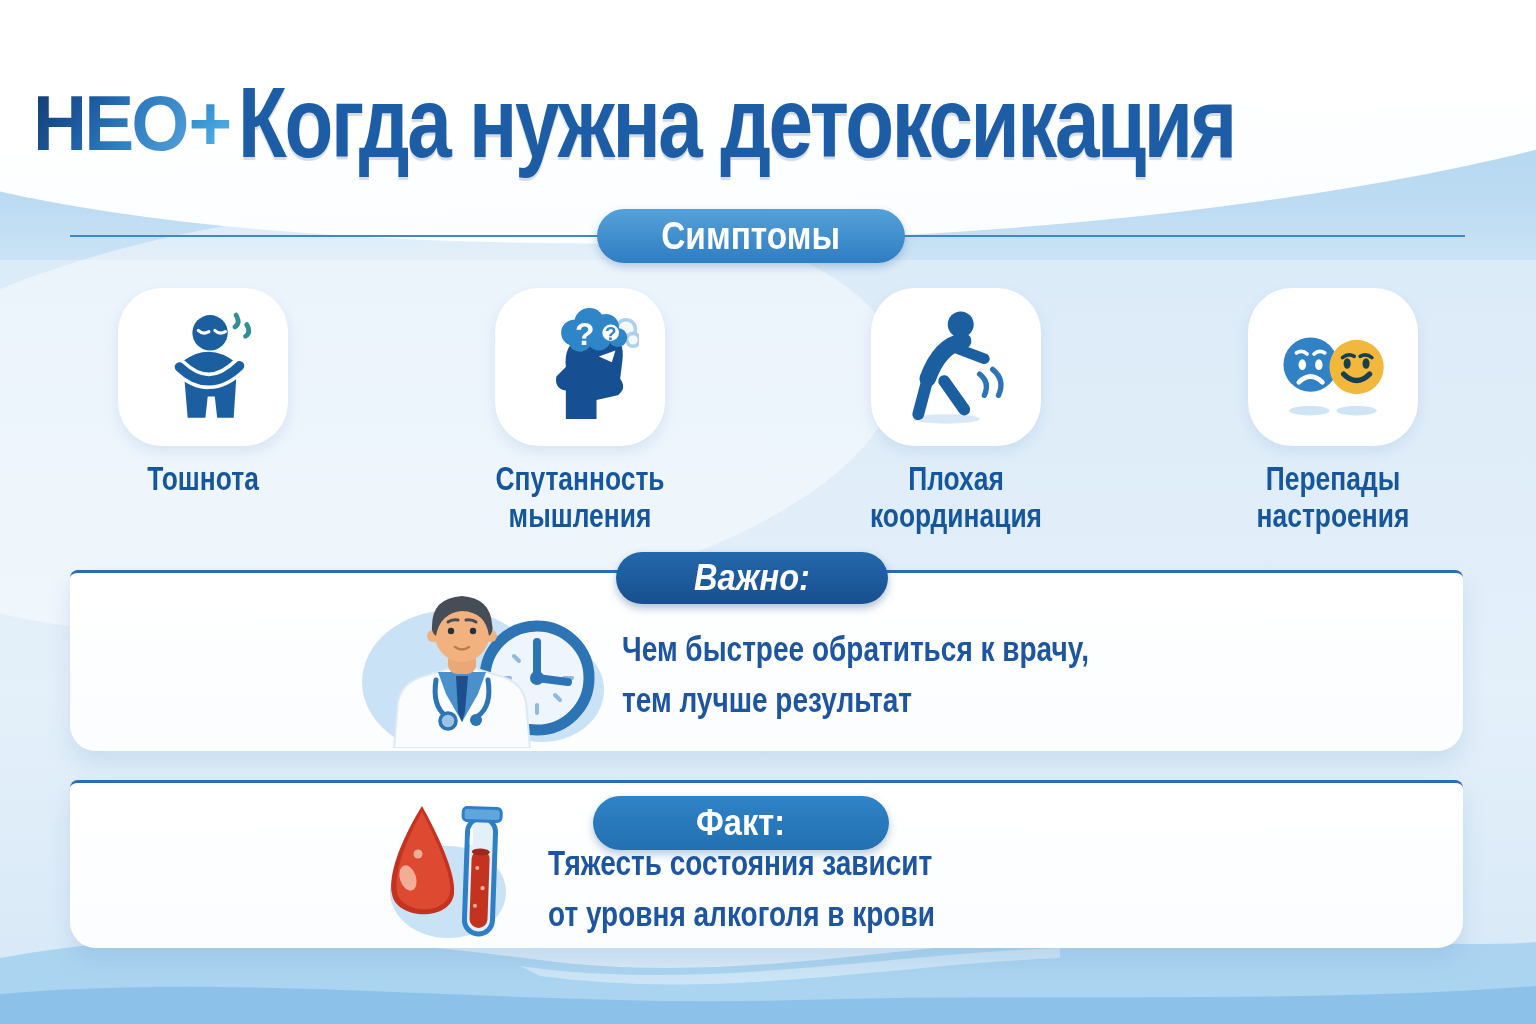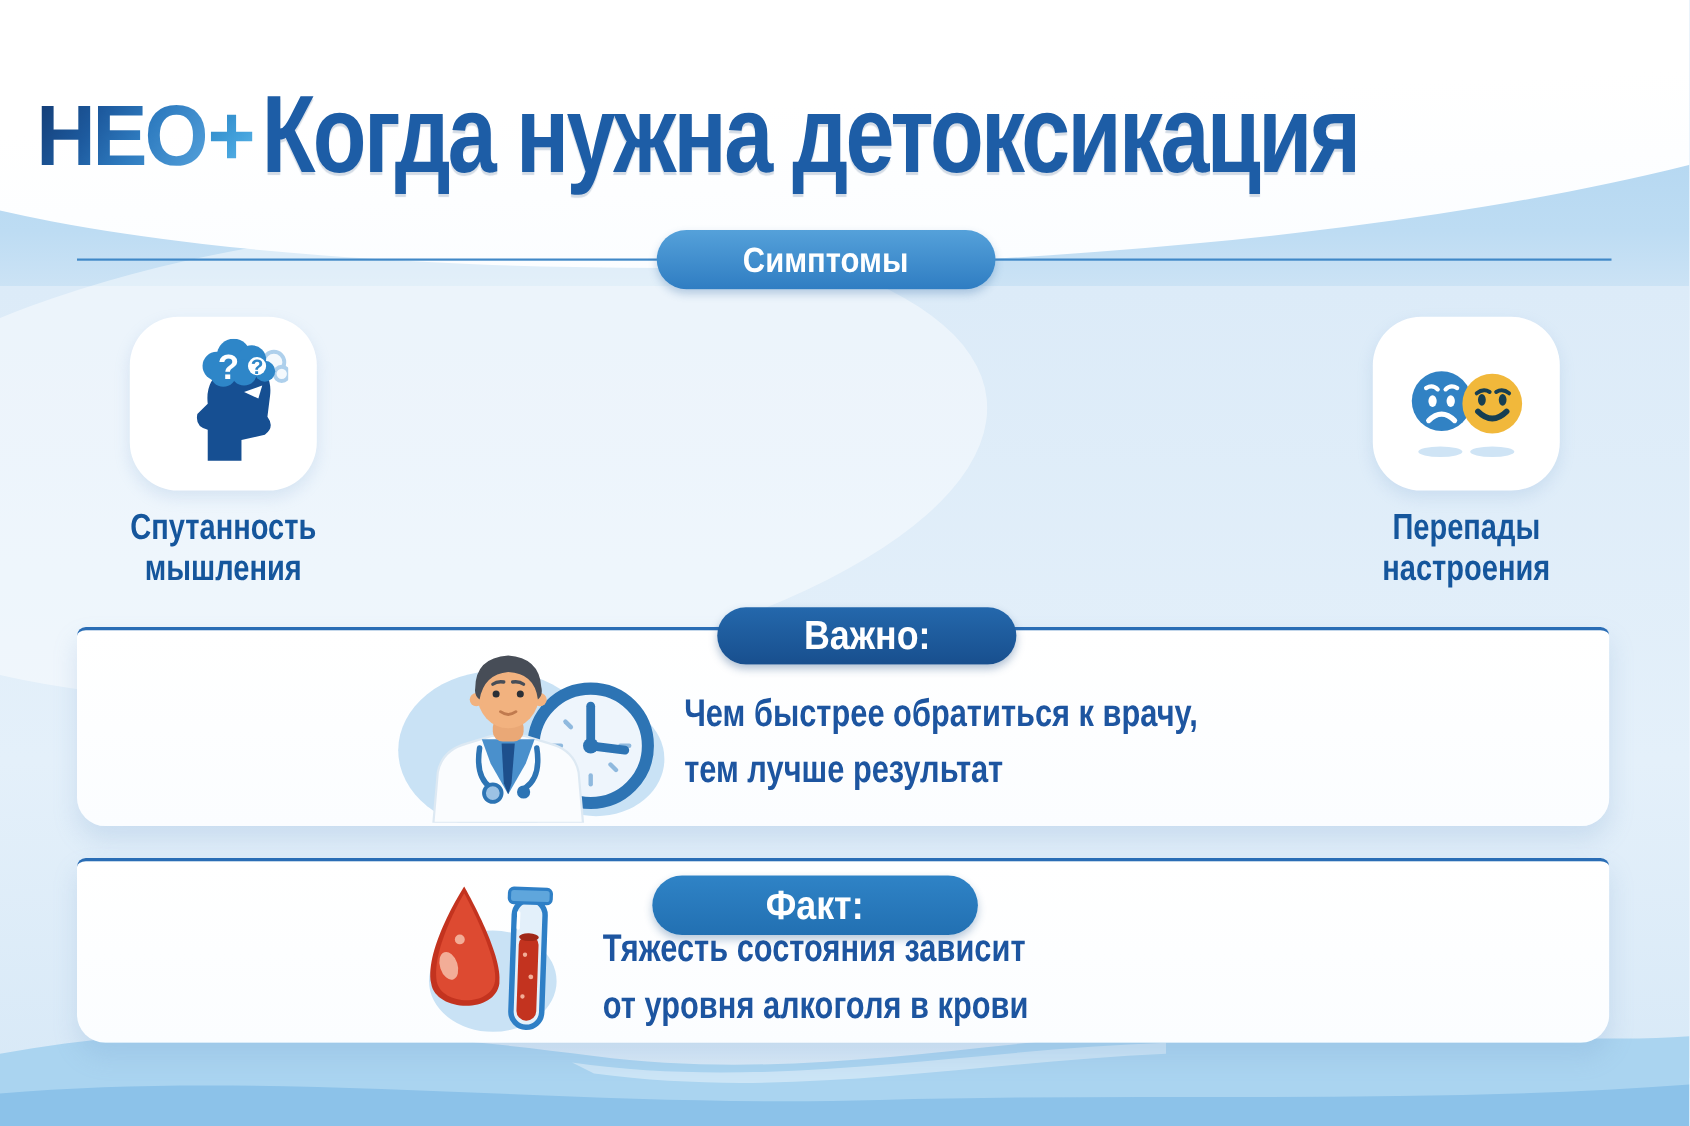"Симптомы" .pill-symptoms { font-size: 32px -> 38px }
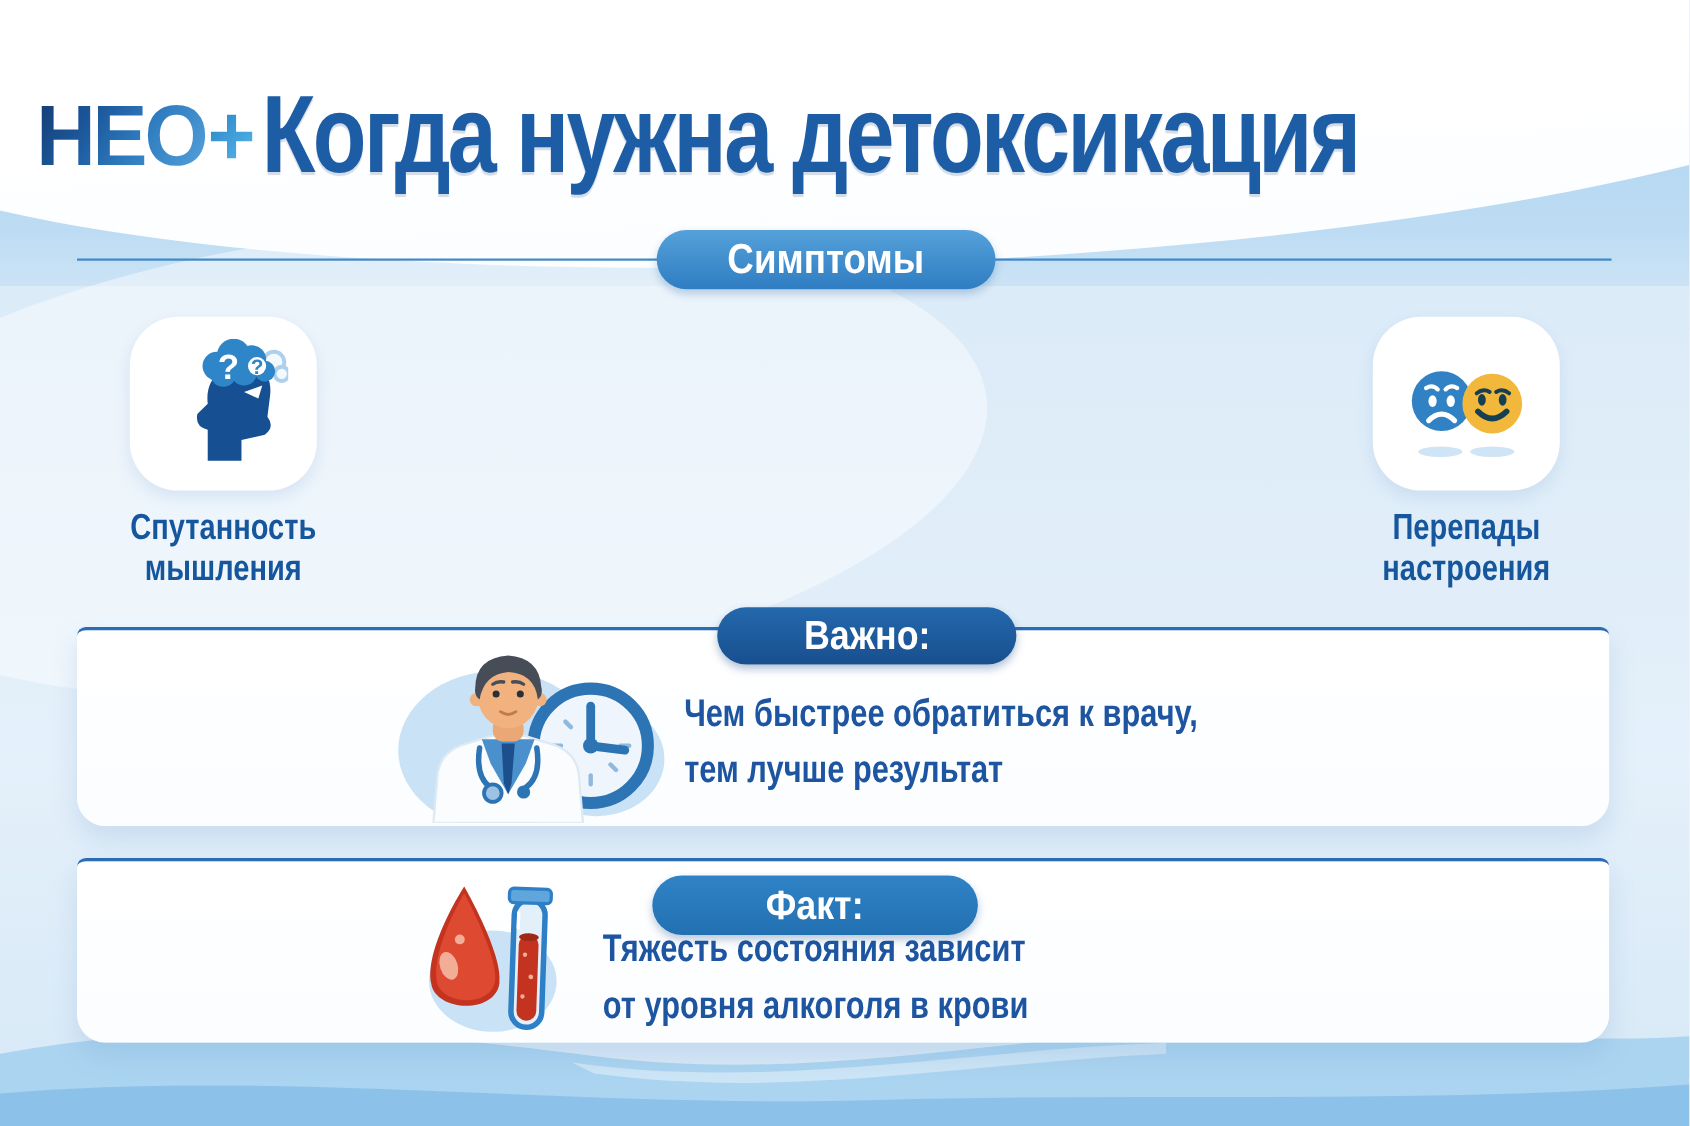"Тошнота" div.sym-item { html: none -> <div> <div> <svg> <path></path> <path></path> <circle></circle> <path></path> <path></path> <path></path> <path></path> <path></path> </svg> </div> <div>Тошнота</div> </div> }
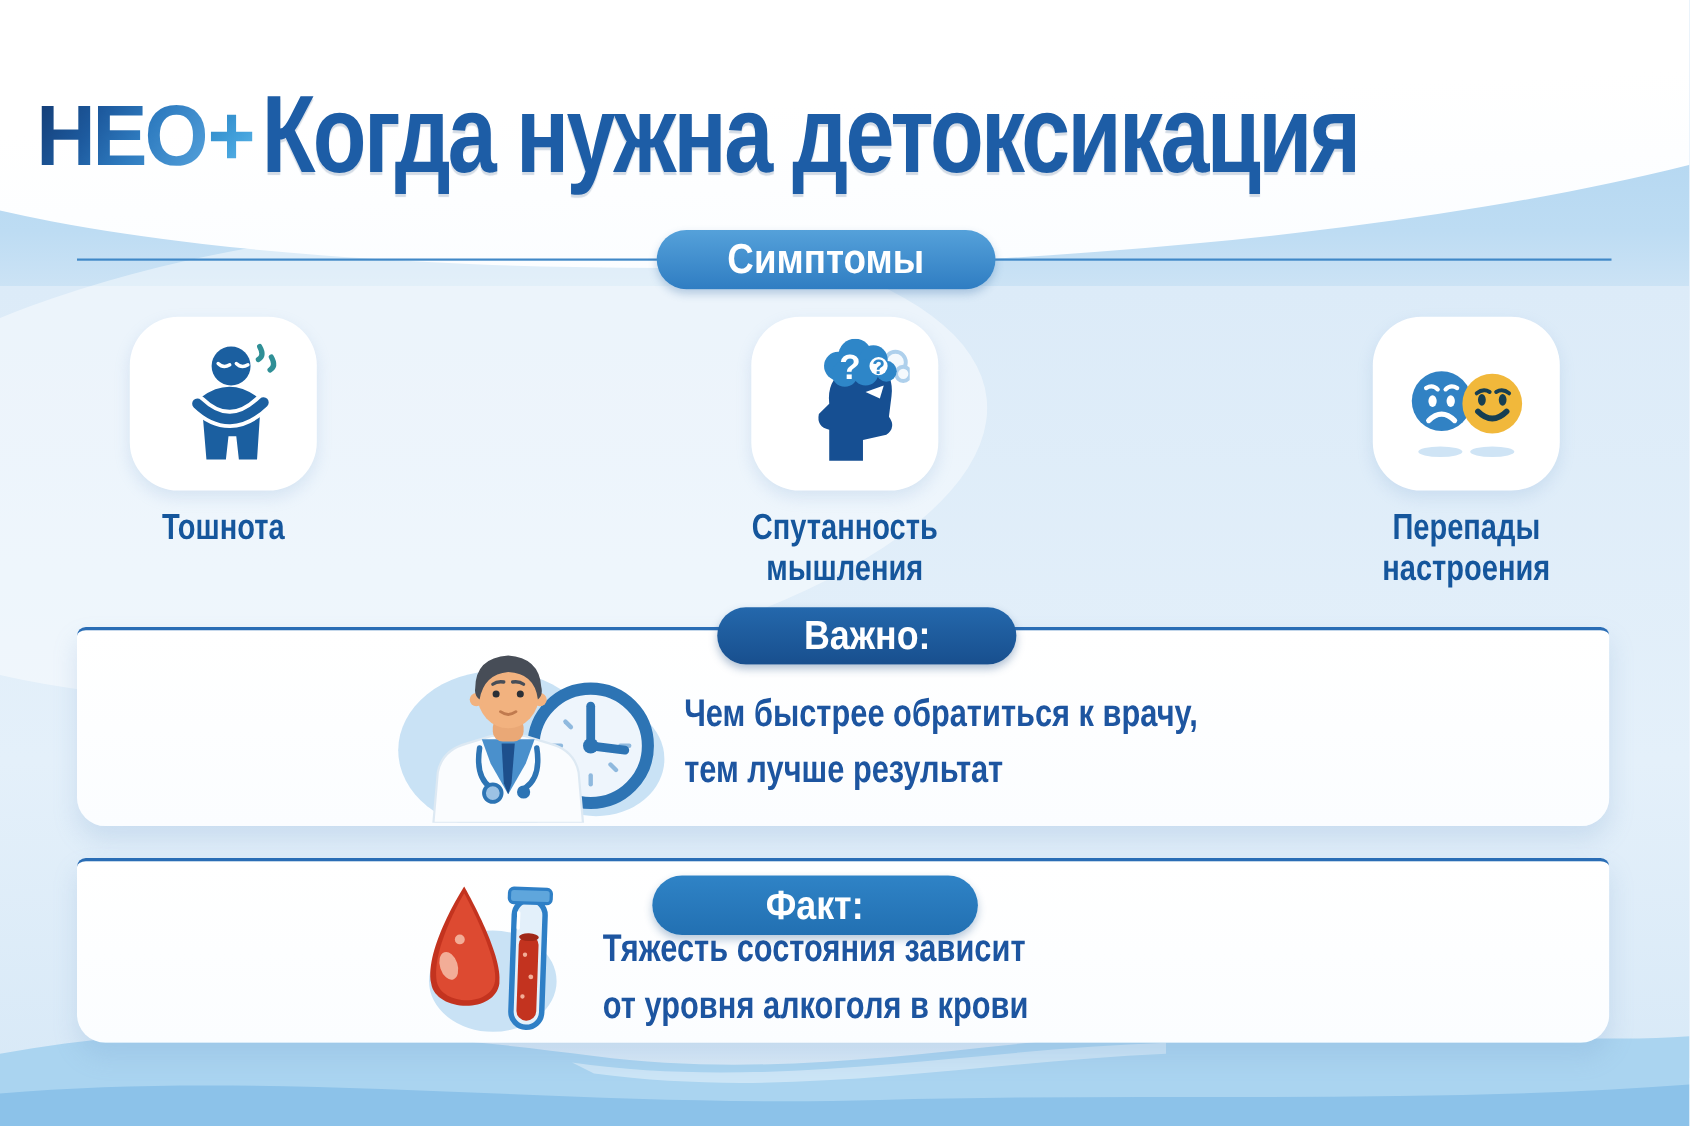"Плохая координация" div.sym-item { html: none -> <div> <div> <svg> <ellipse></ellipse> <circle></circle> <path></path> <path></path> <path></path> <path></path> <path></path> <path></path> </svg> </div> <div>Плохая координация</div> </div> }
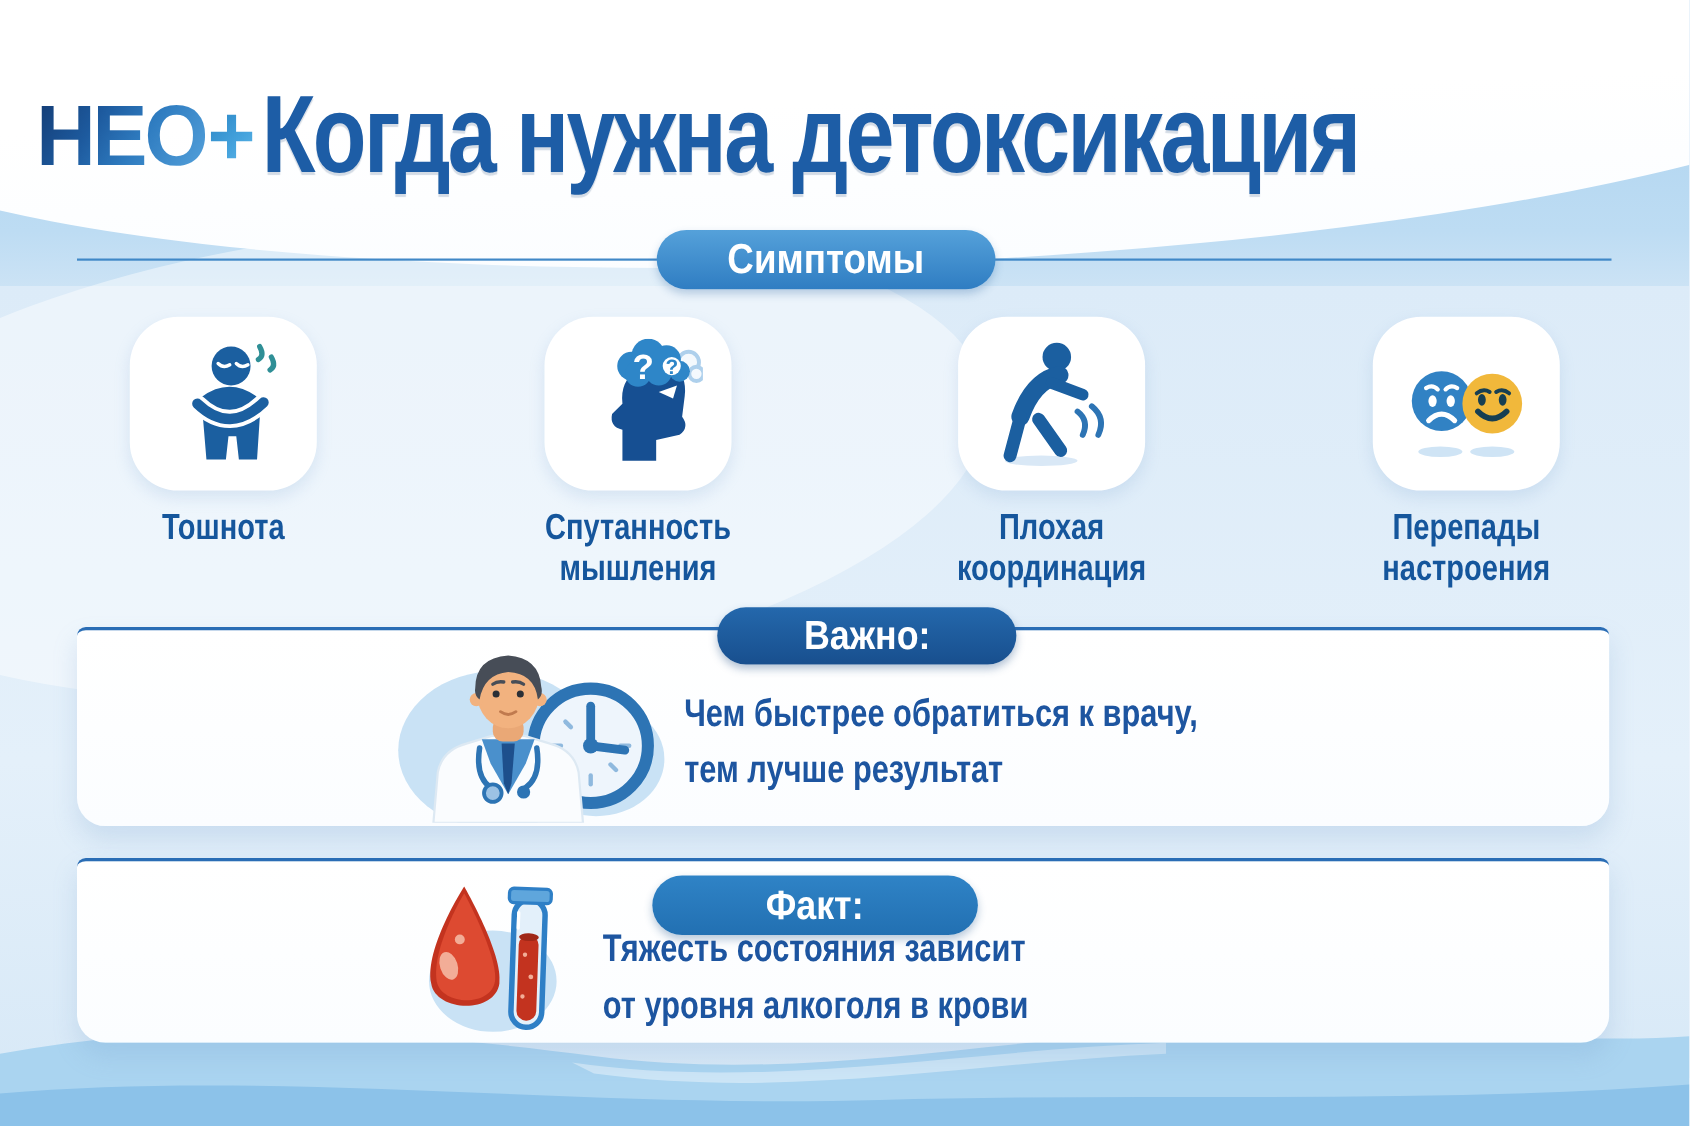"Важно:" .pill-important { font-style: none -> italic; left: 652px -> 616px }
